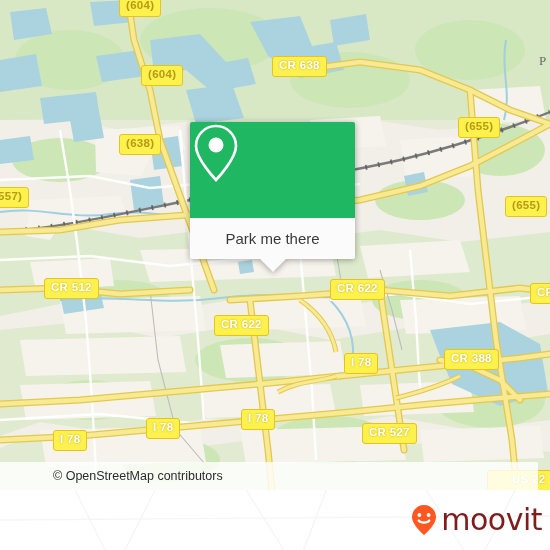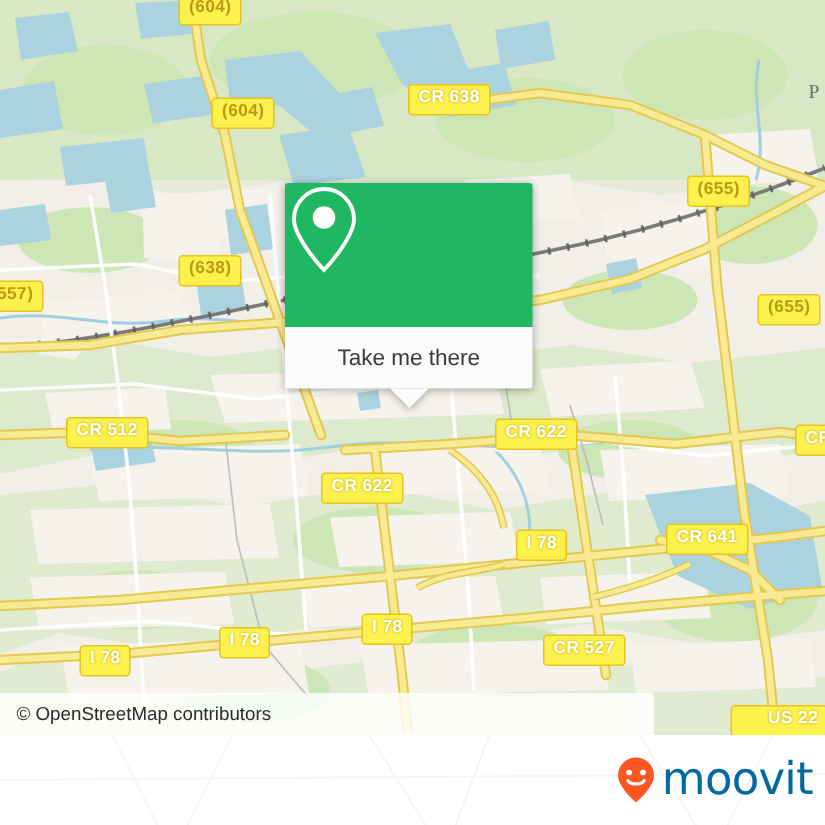"(638)" div.shield { margin-top: 36px -> none }
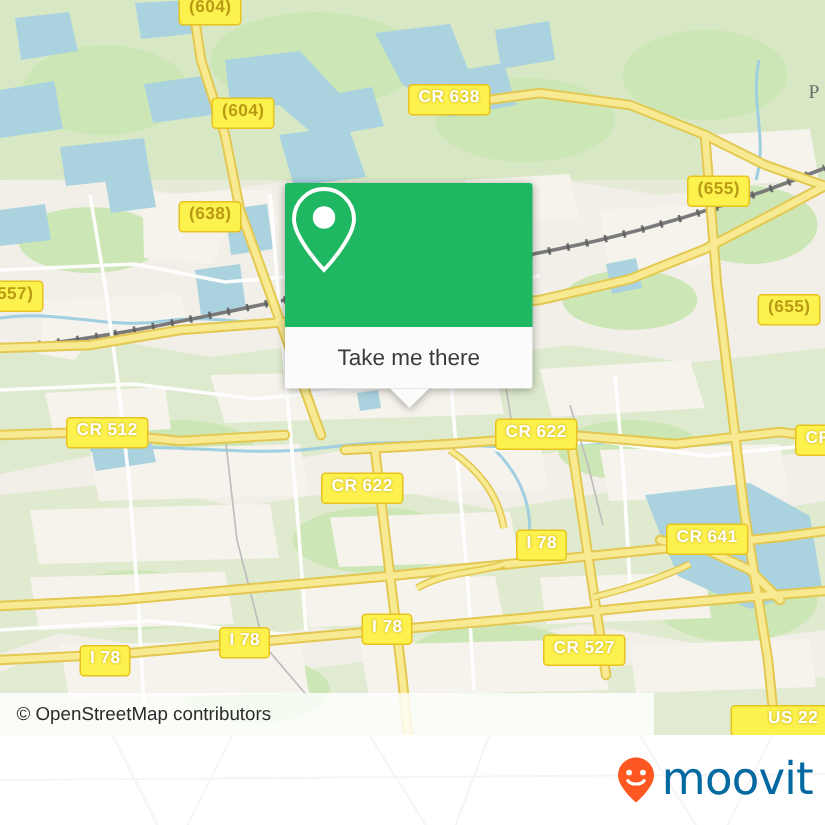"Take me there" span.popup-label { text: Take -> Park }
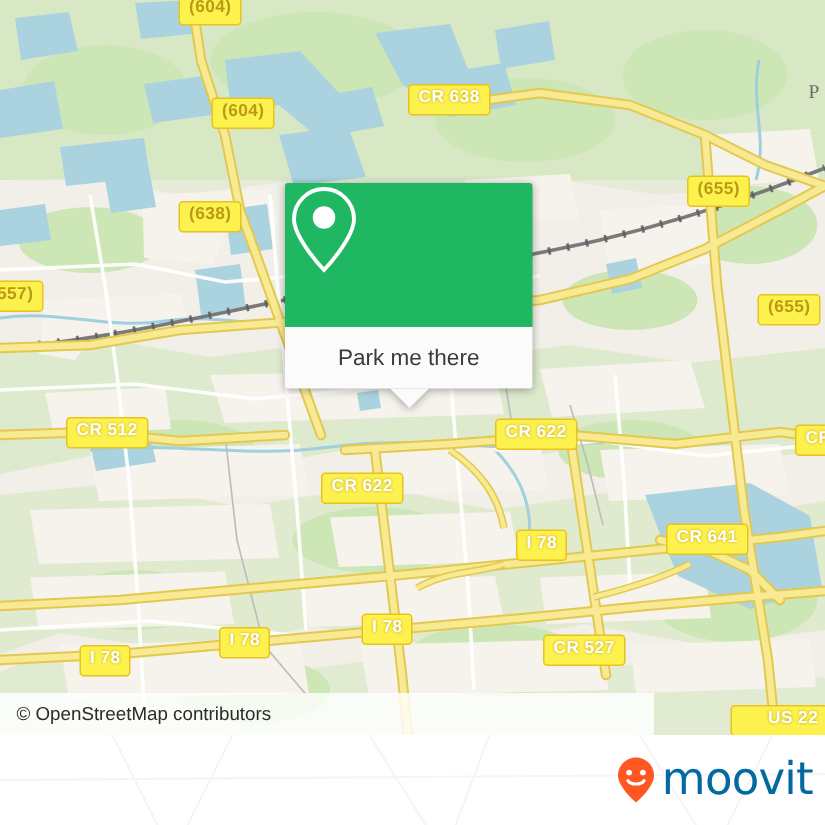"CR 641" div.shield { text: 641 -> 388 }
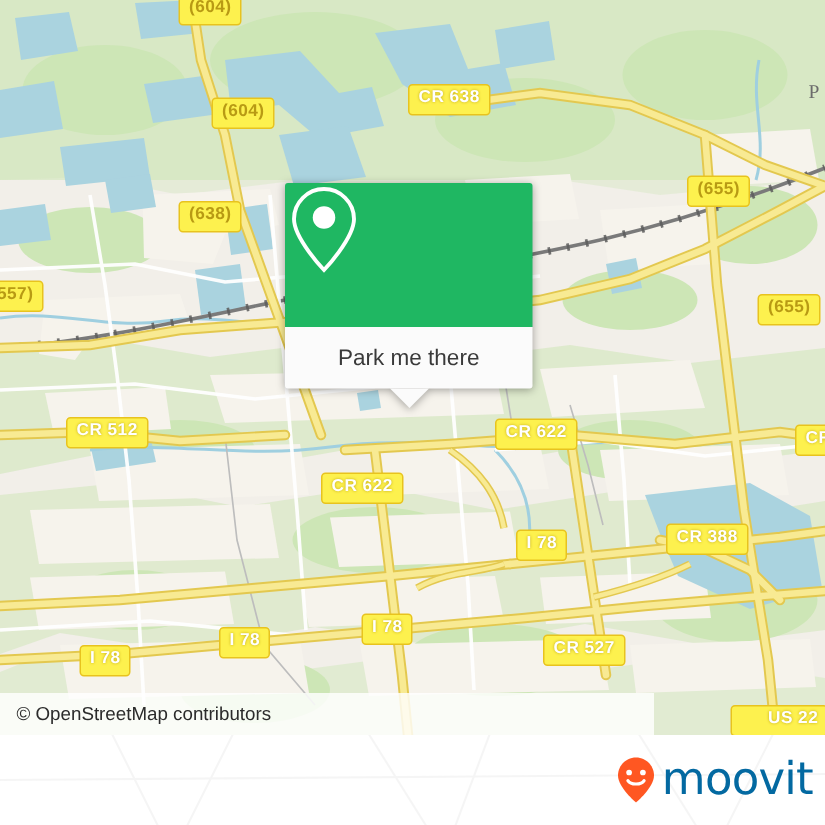"© OpenStreetMap contributors" .attrib { padding-left: none -> 42px; width: 436px -> 496px }
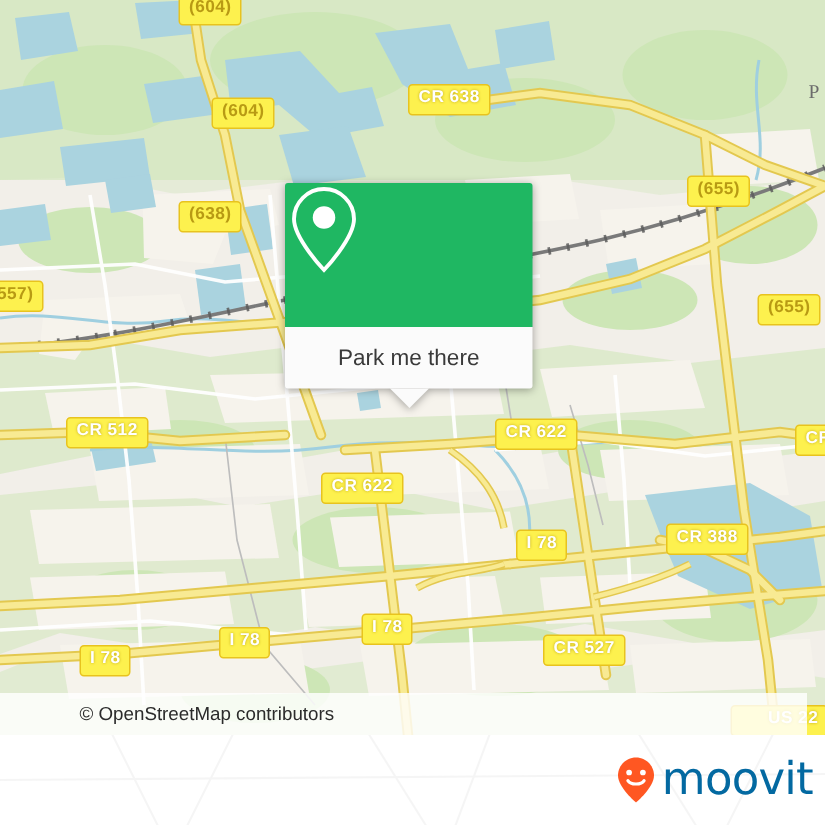"moovit" .logo-word { color: #0369a1 -> #7f1d1d }
